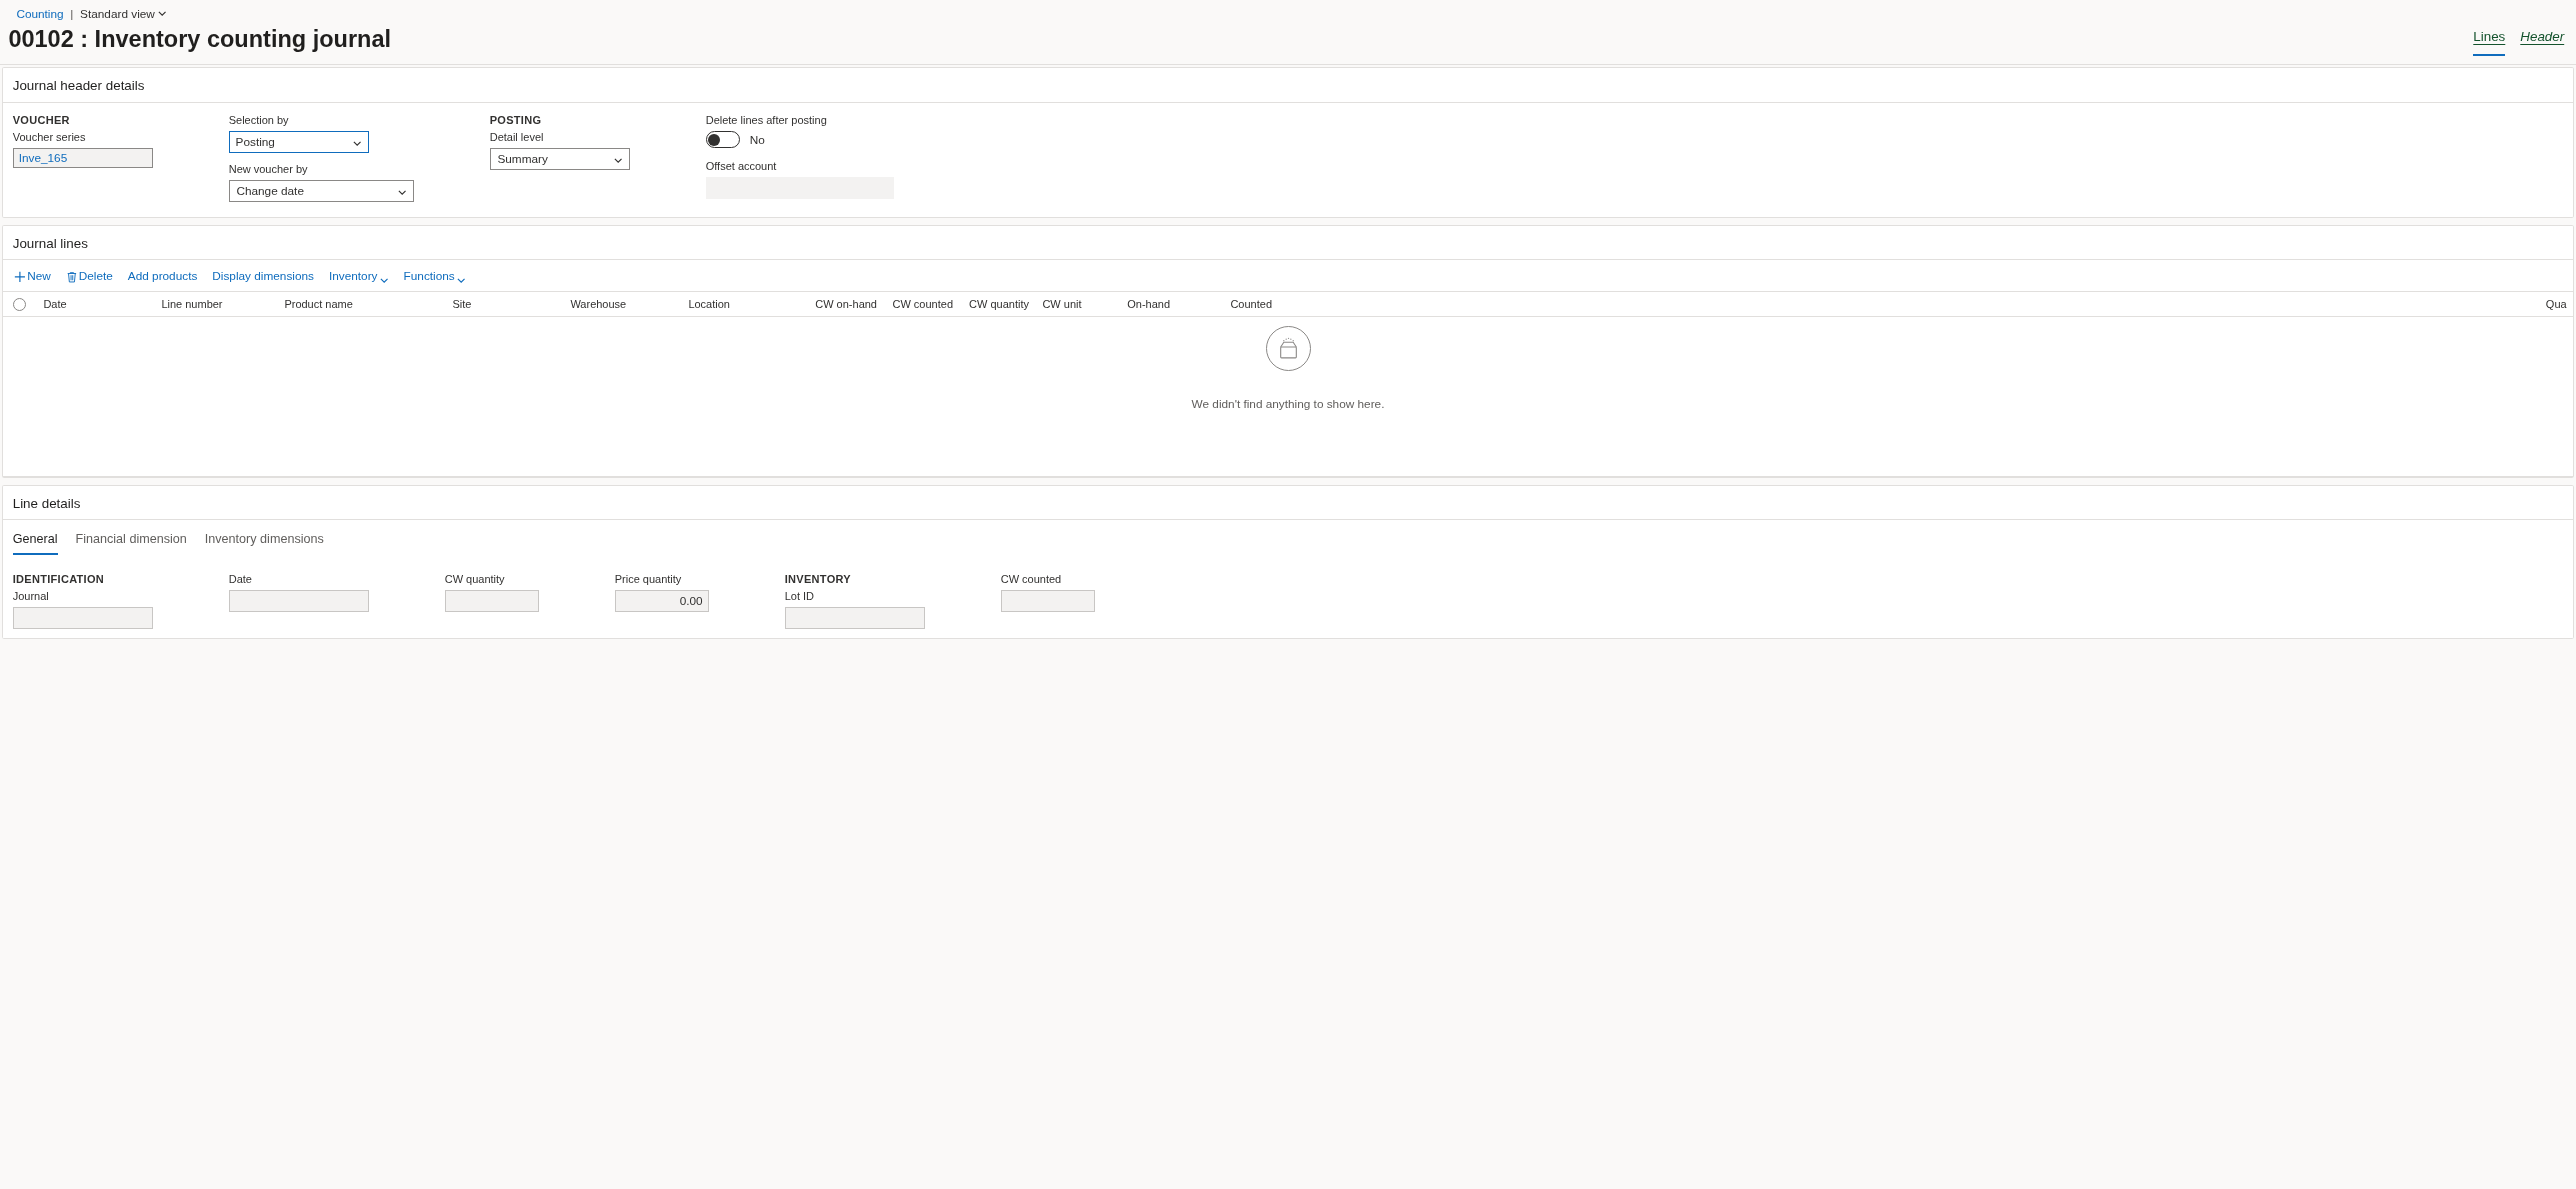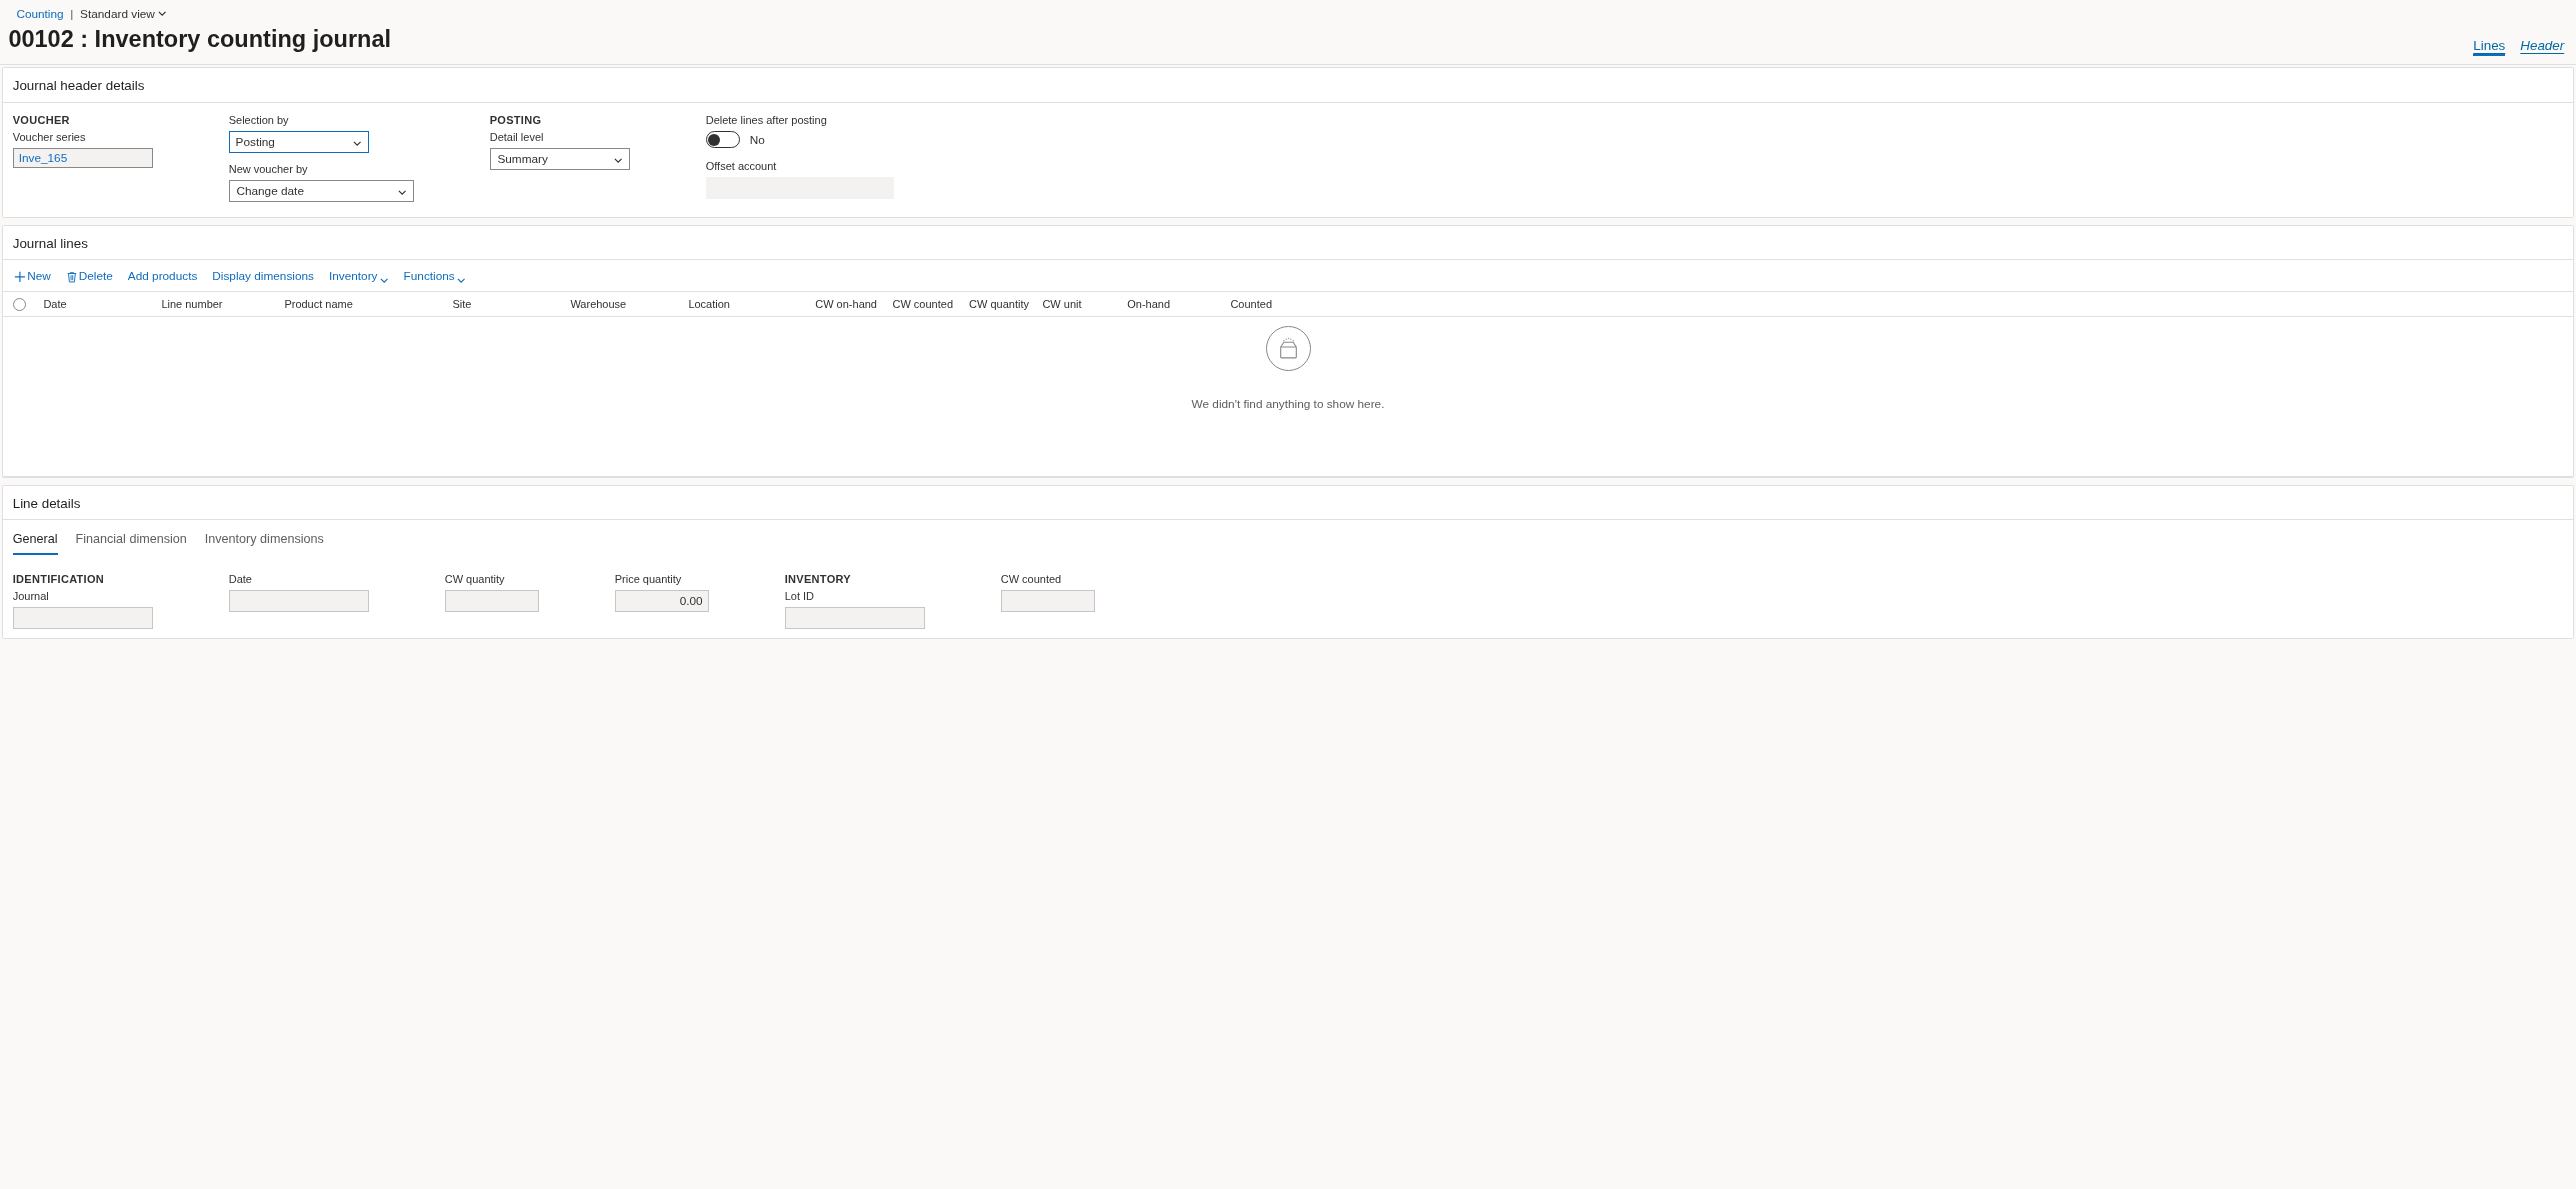"Lines" .view-tab { color: #0369a1 -> #14532d; padding-bottom: 1px -> 10px }
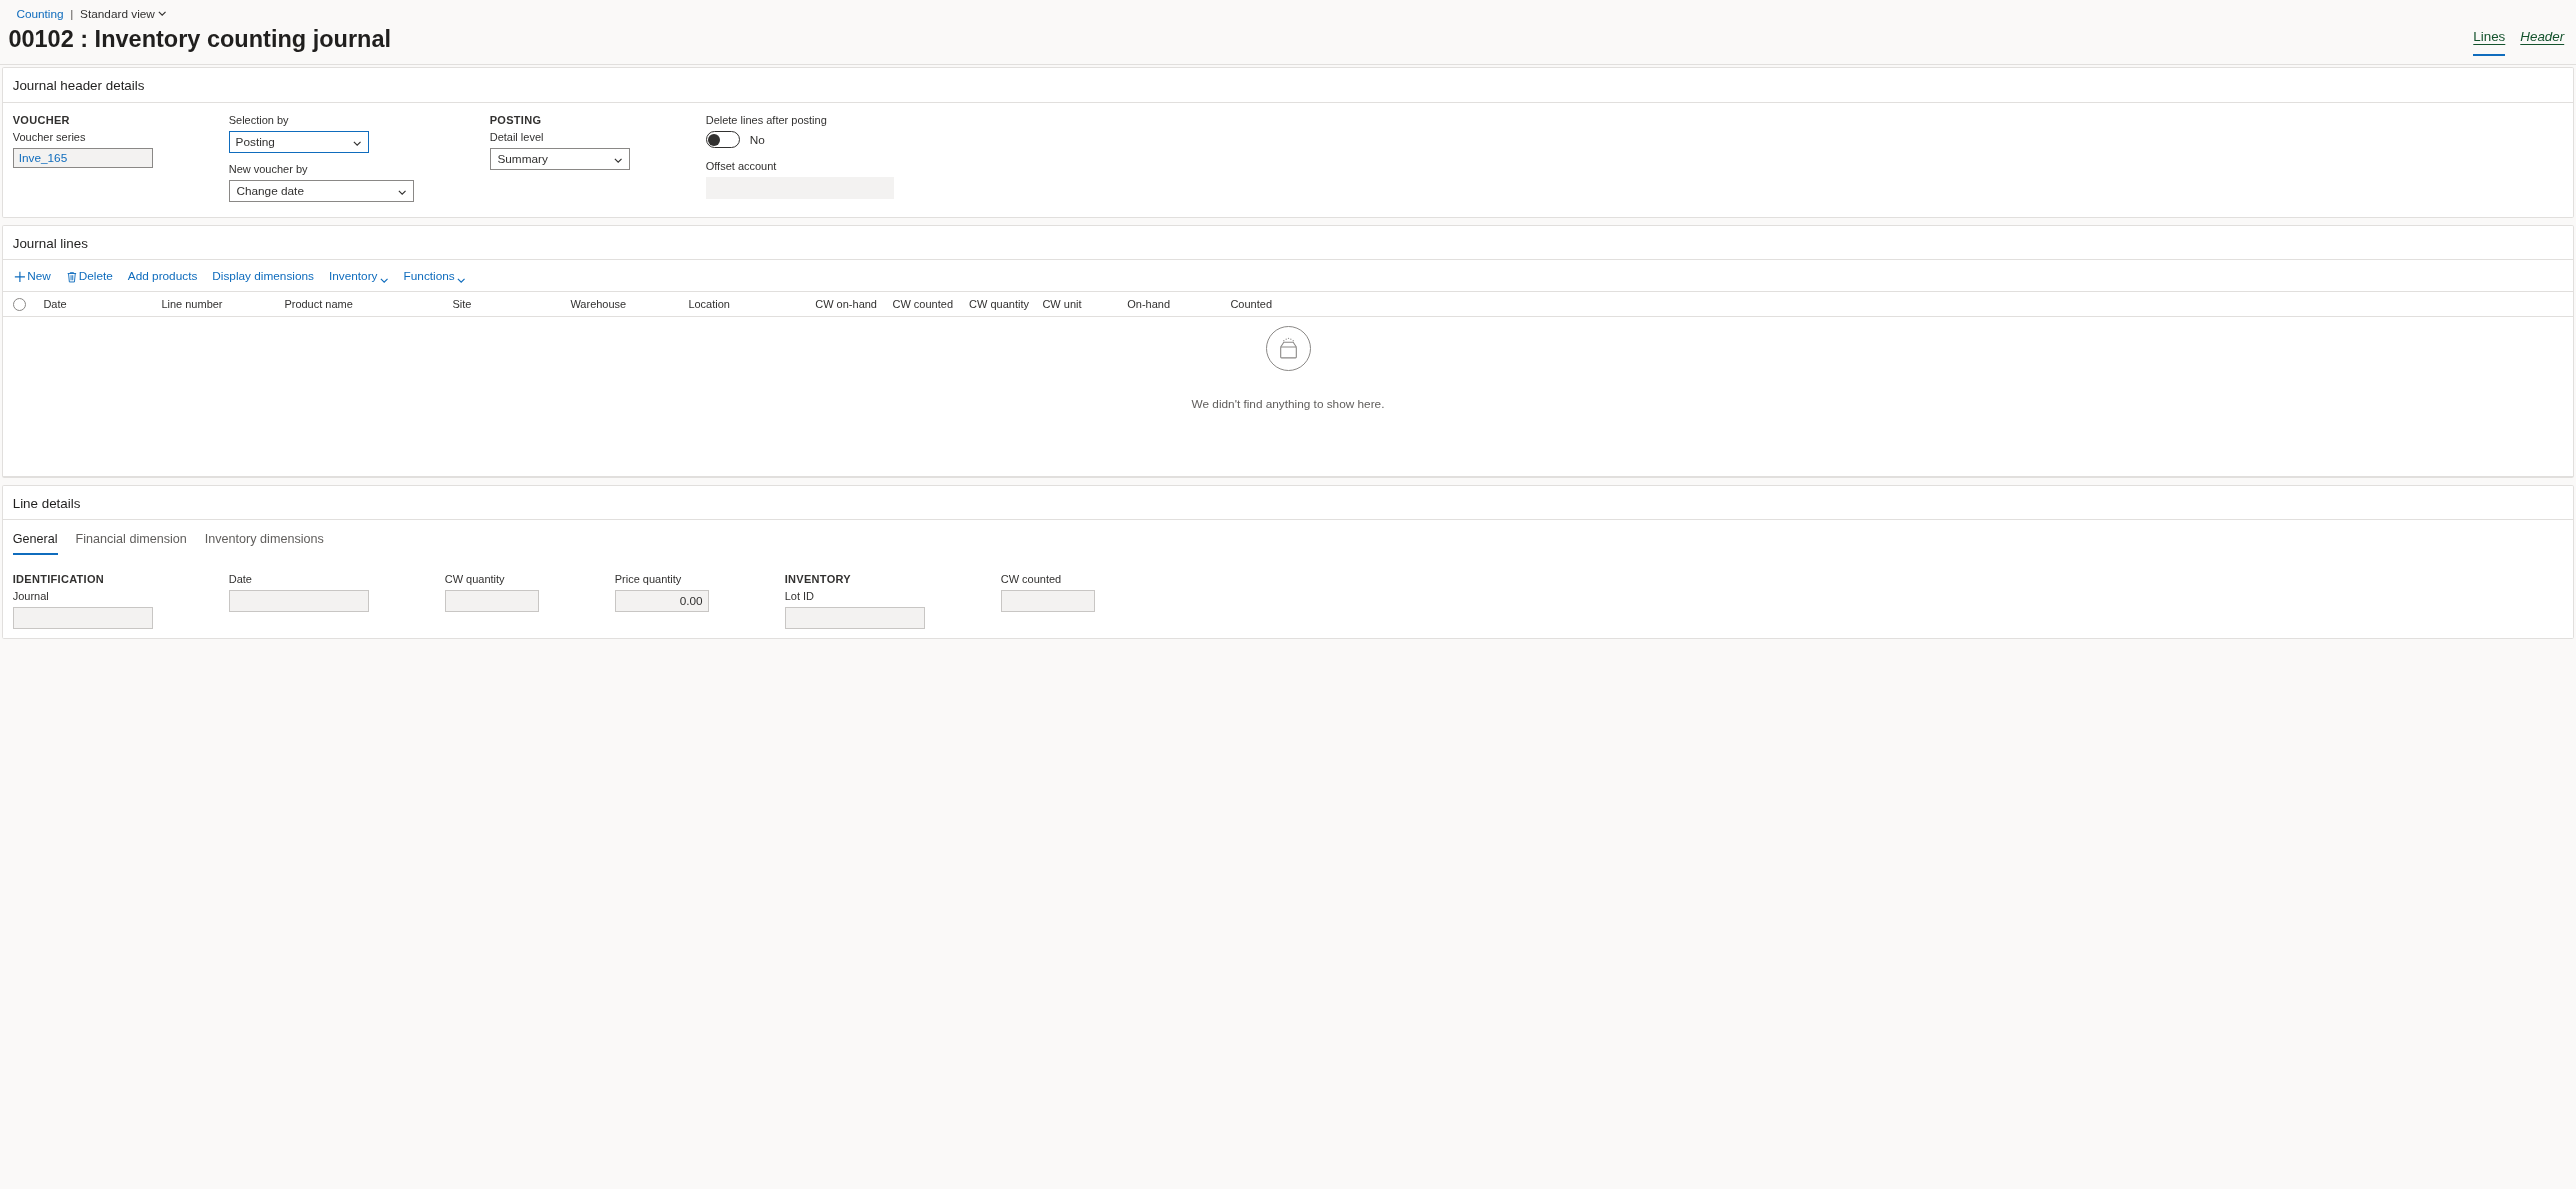"Qua" div.th { html: none -> <div>Qua</div> }
